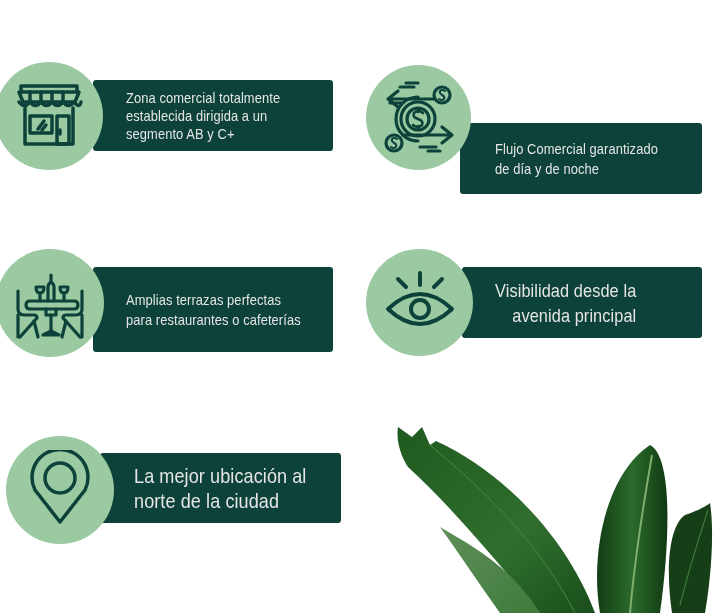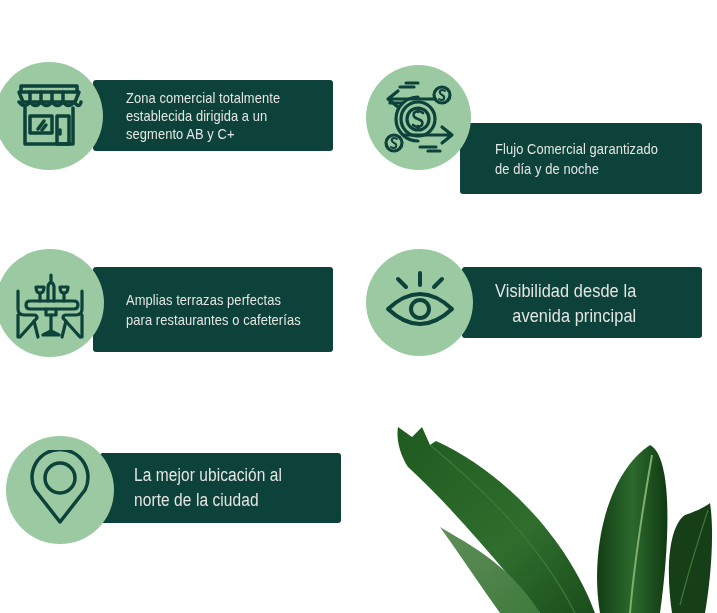"La mejor ubicación al" div.box { font-size: 18px -> 21px }
